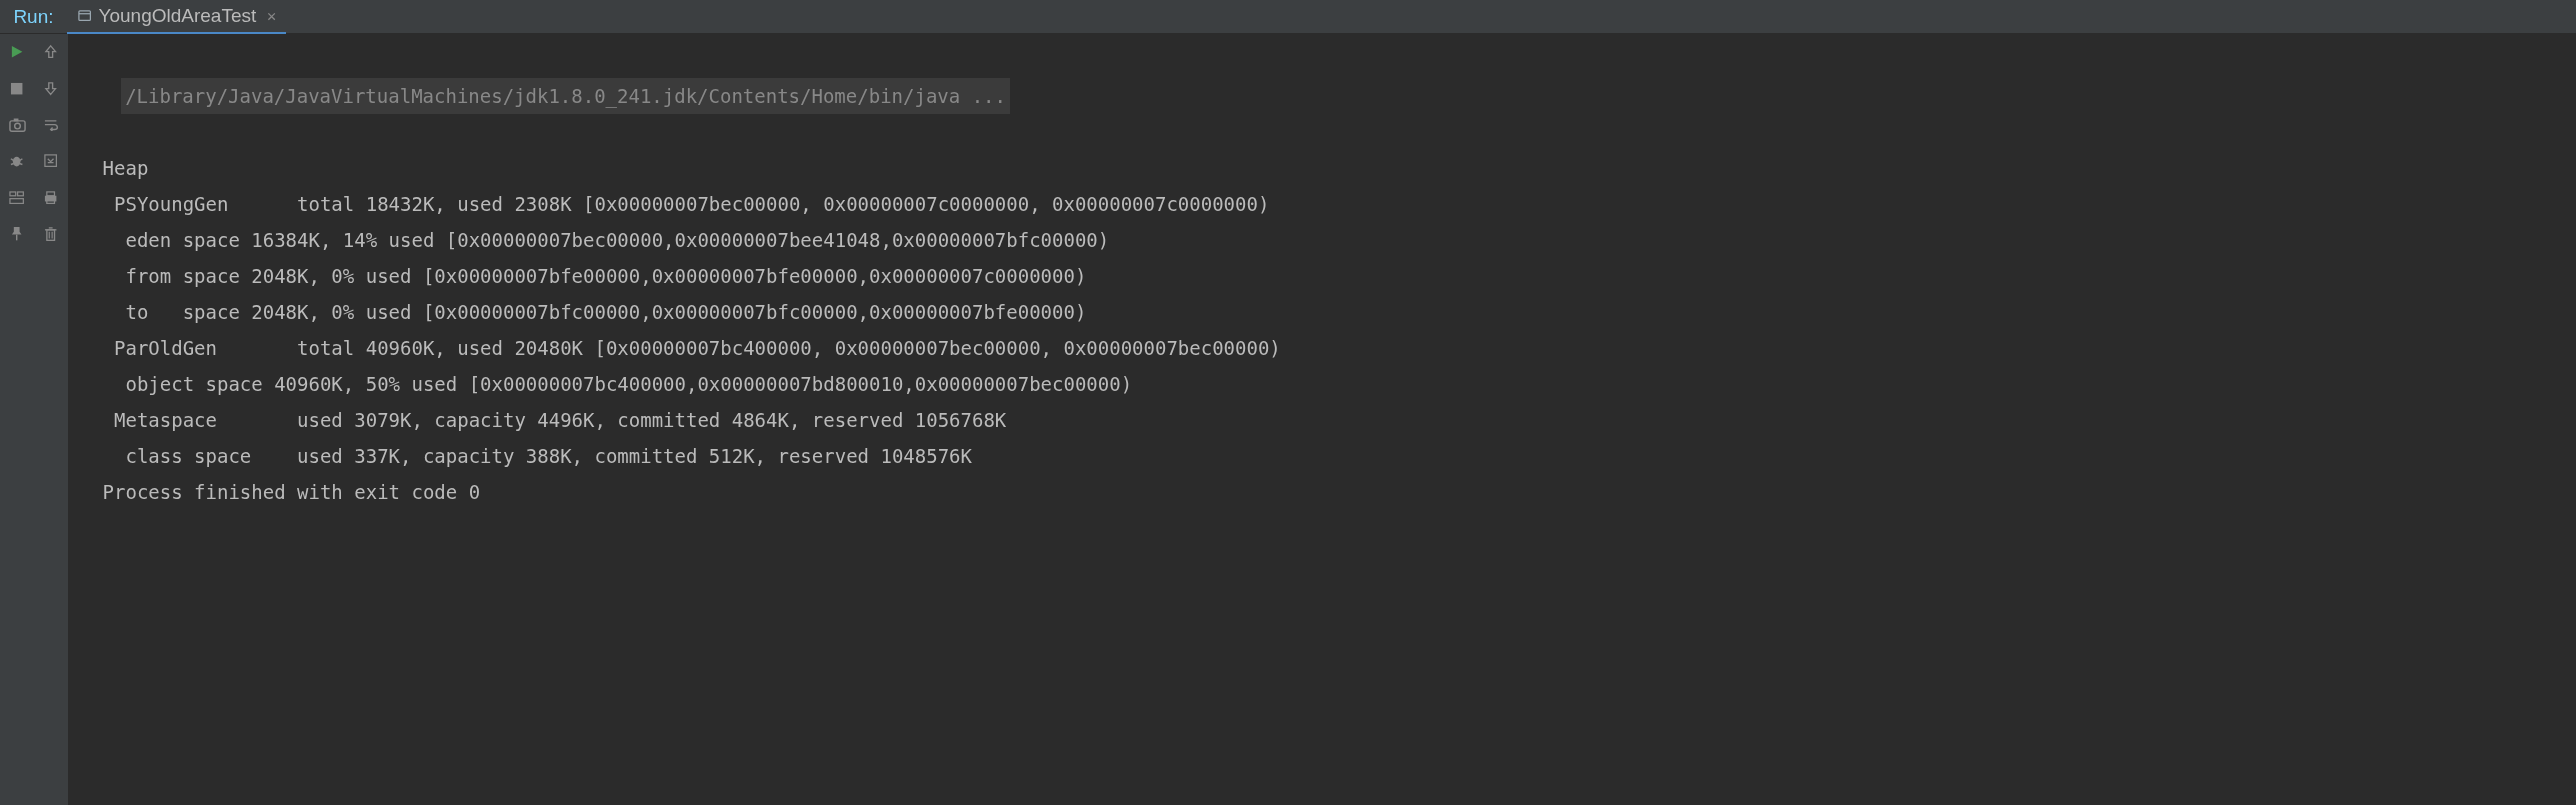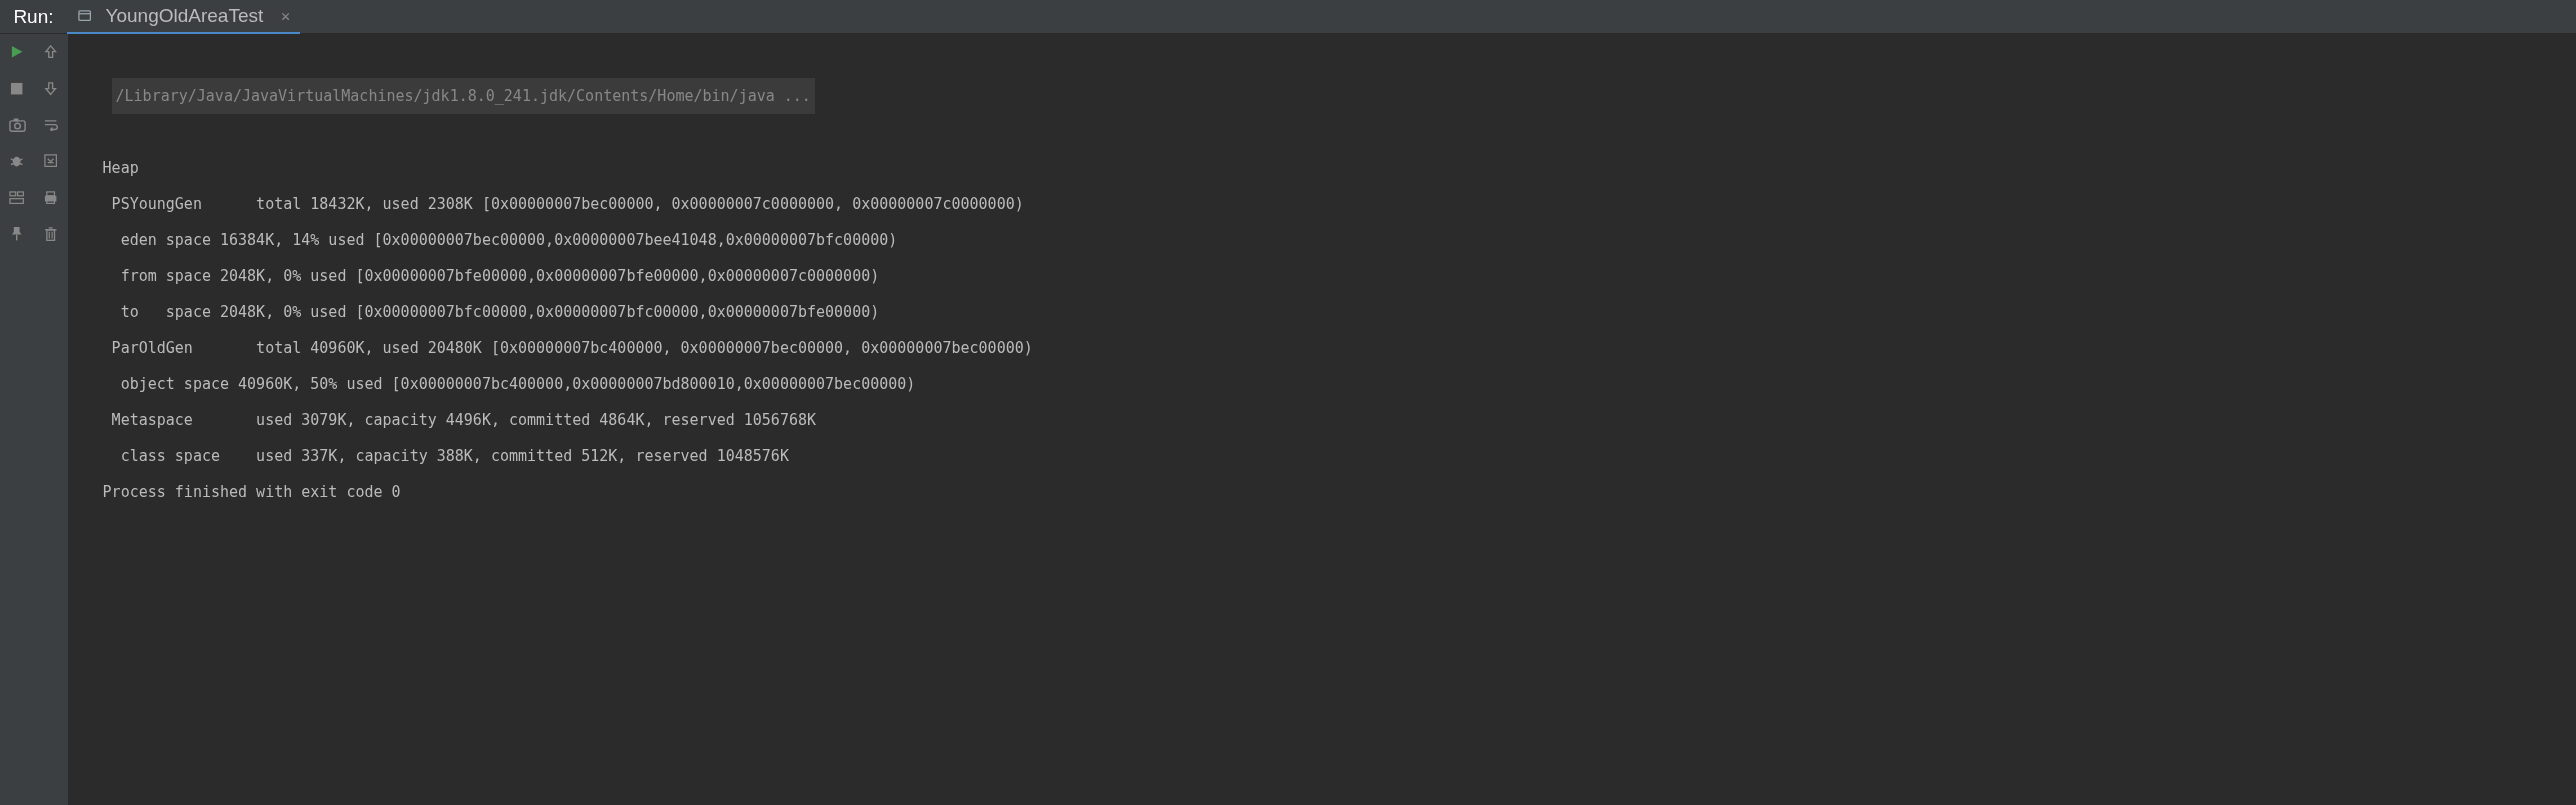"Run:" .run-label { color: #ffffff -> #7dd3fc }
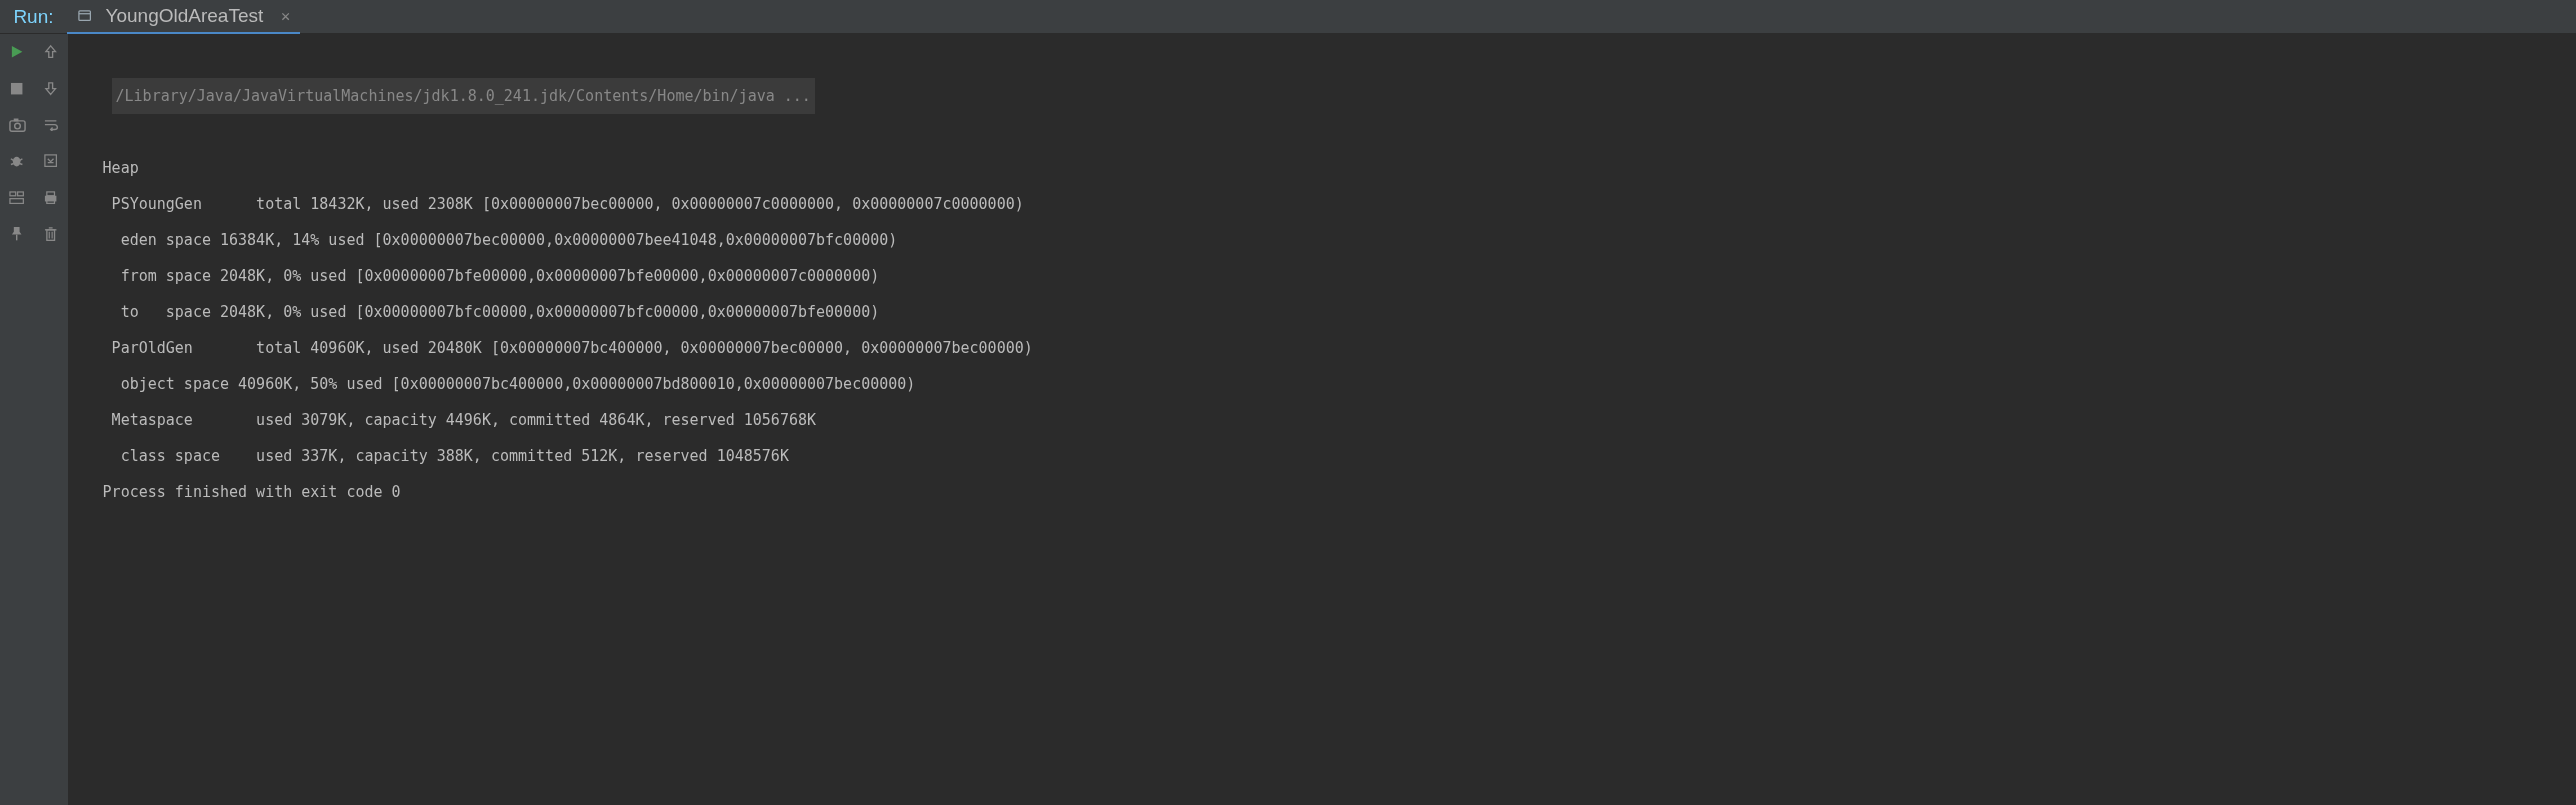"YoungOldAreaTest" .tab { gap: 12px -> 5px }
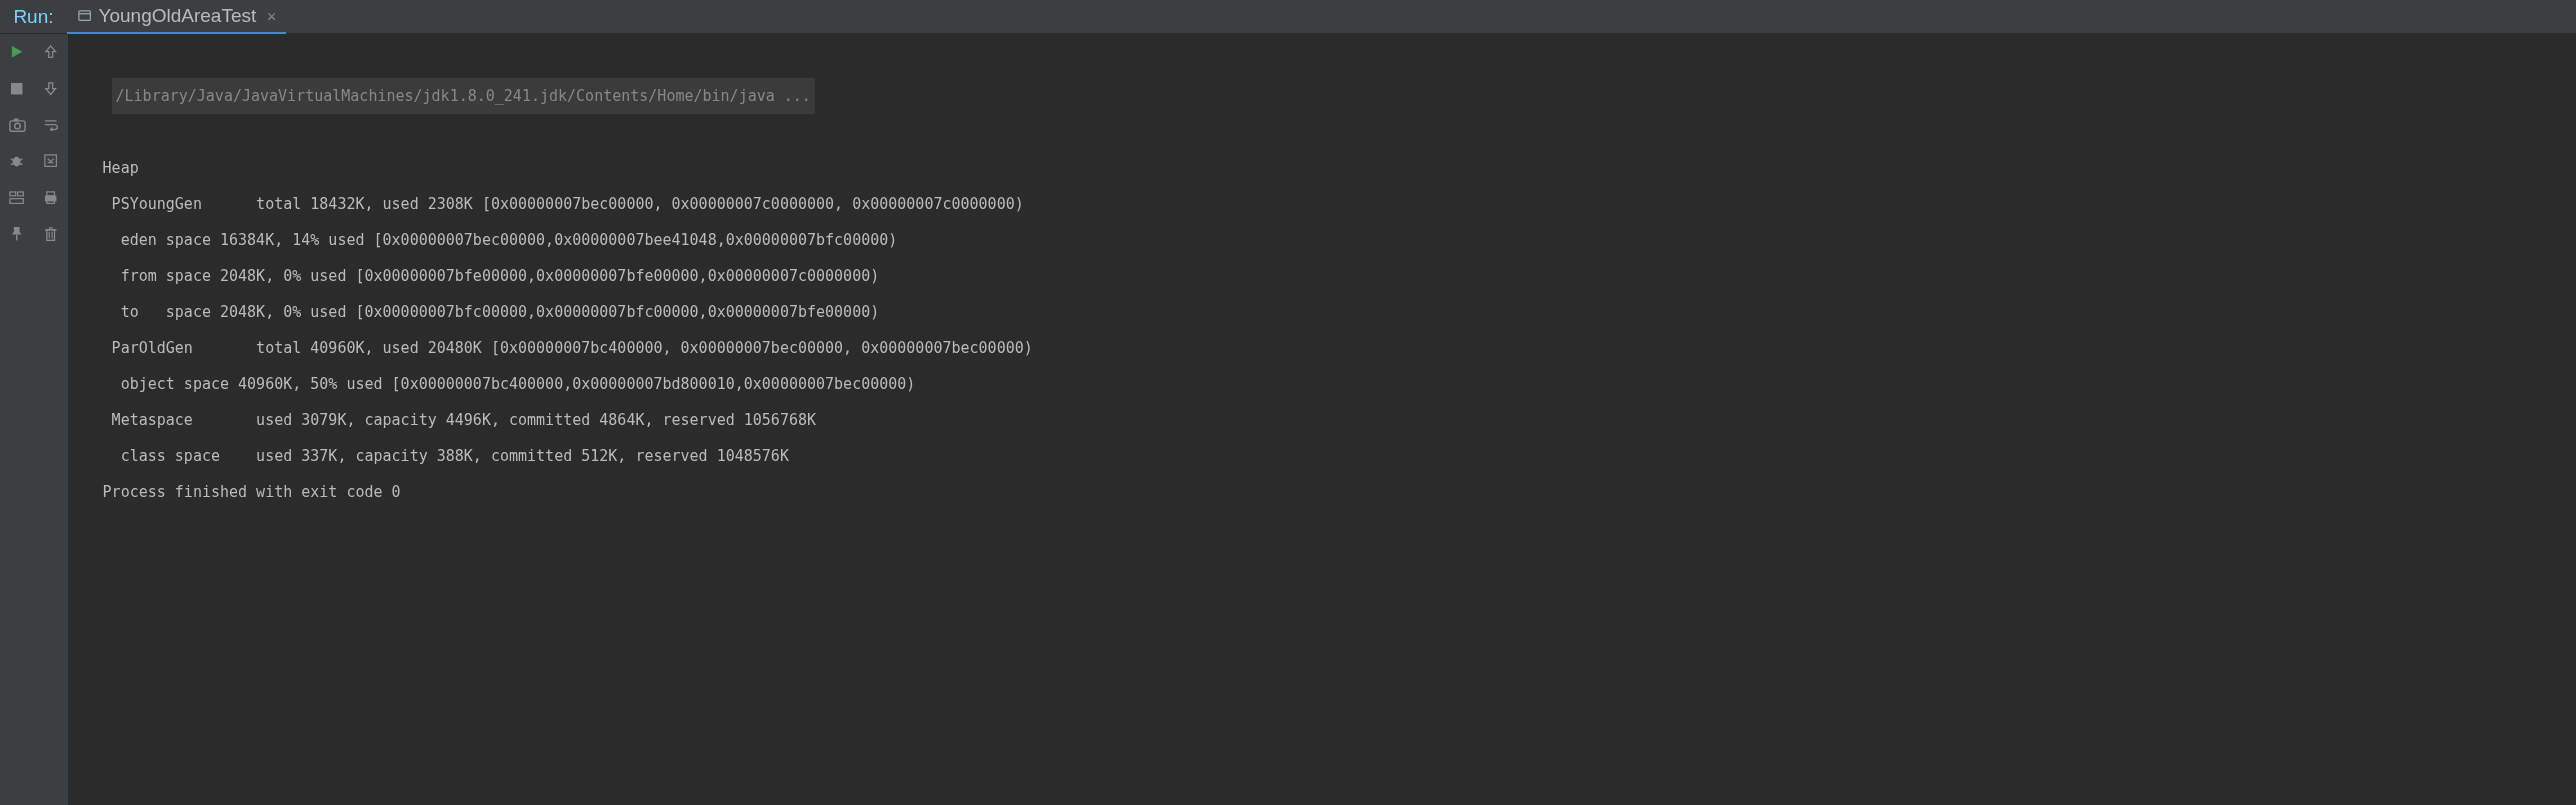"/Library/Java/JavaVirtualMachines/jdk1.8" .console { font-size: 15px -> 19px }
